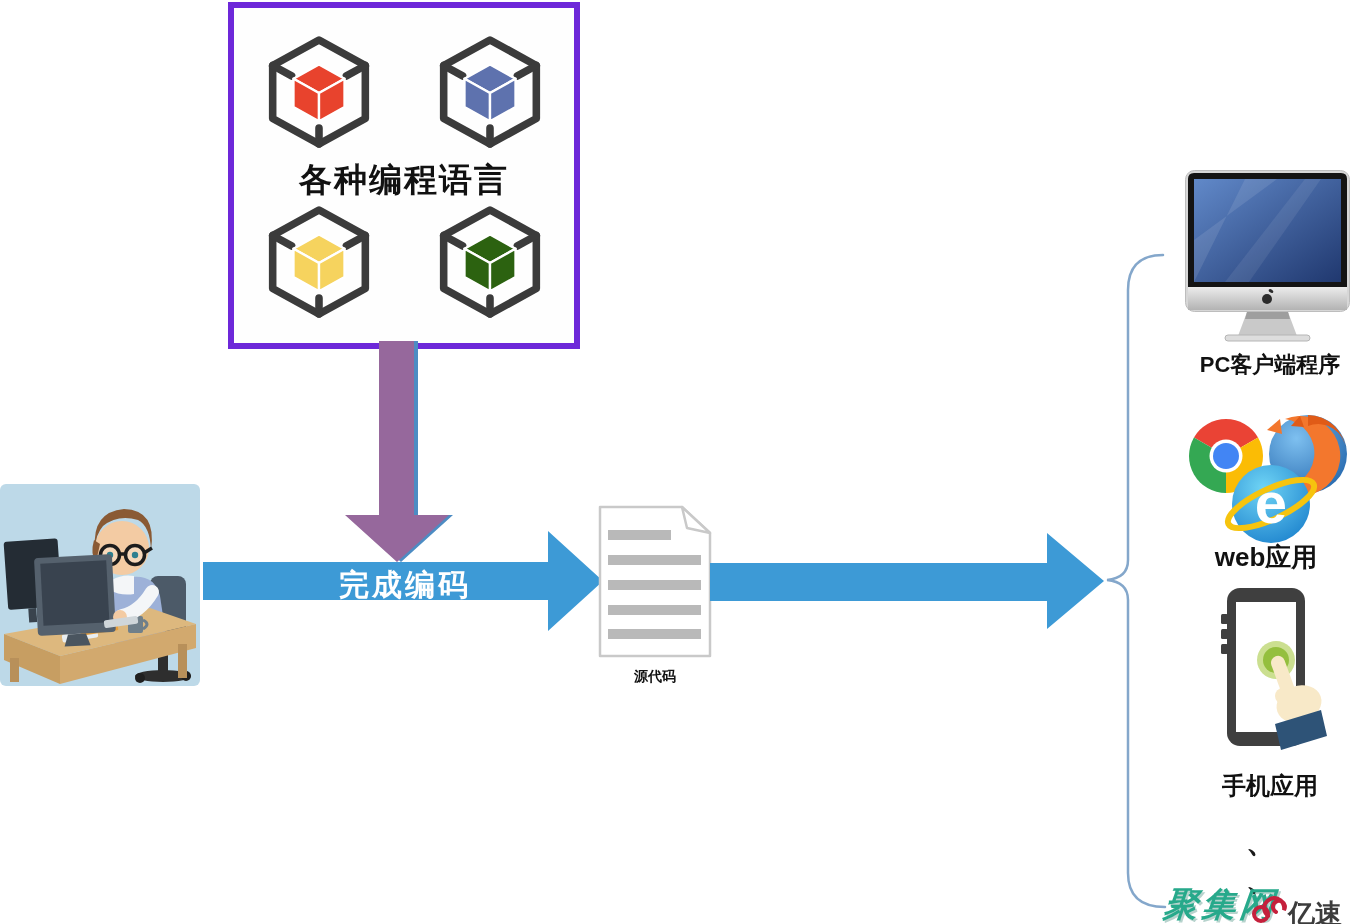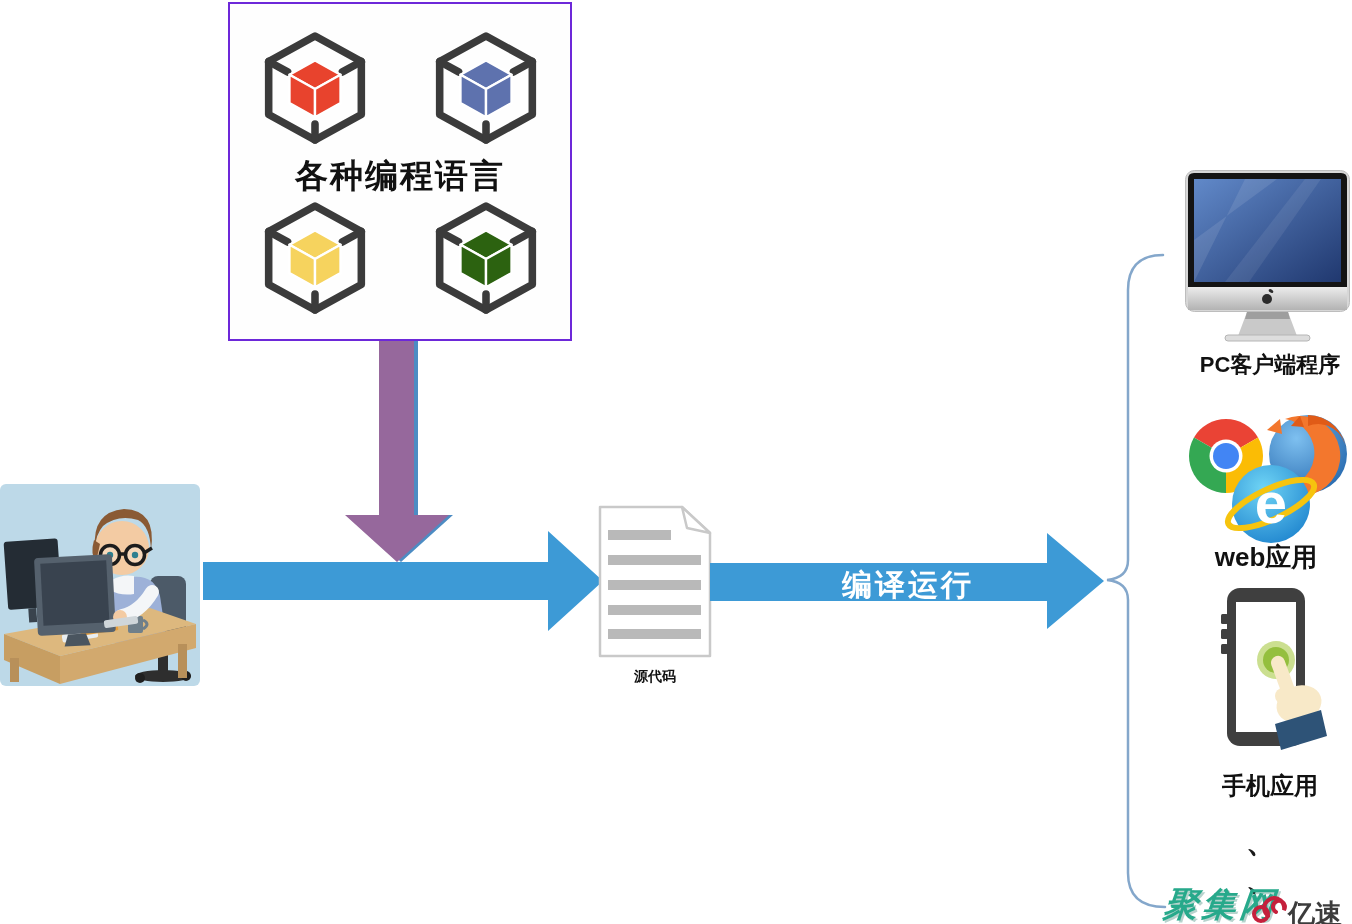"各种编程语言" #langbox { border: 2px solid #6d28d9 -> 6px solid #6d28d9 }
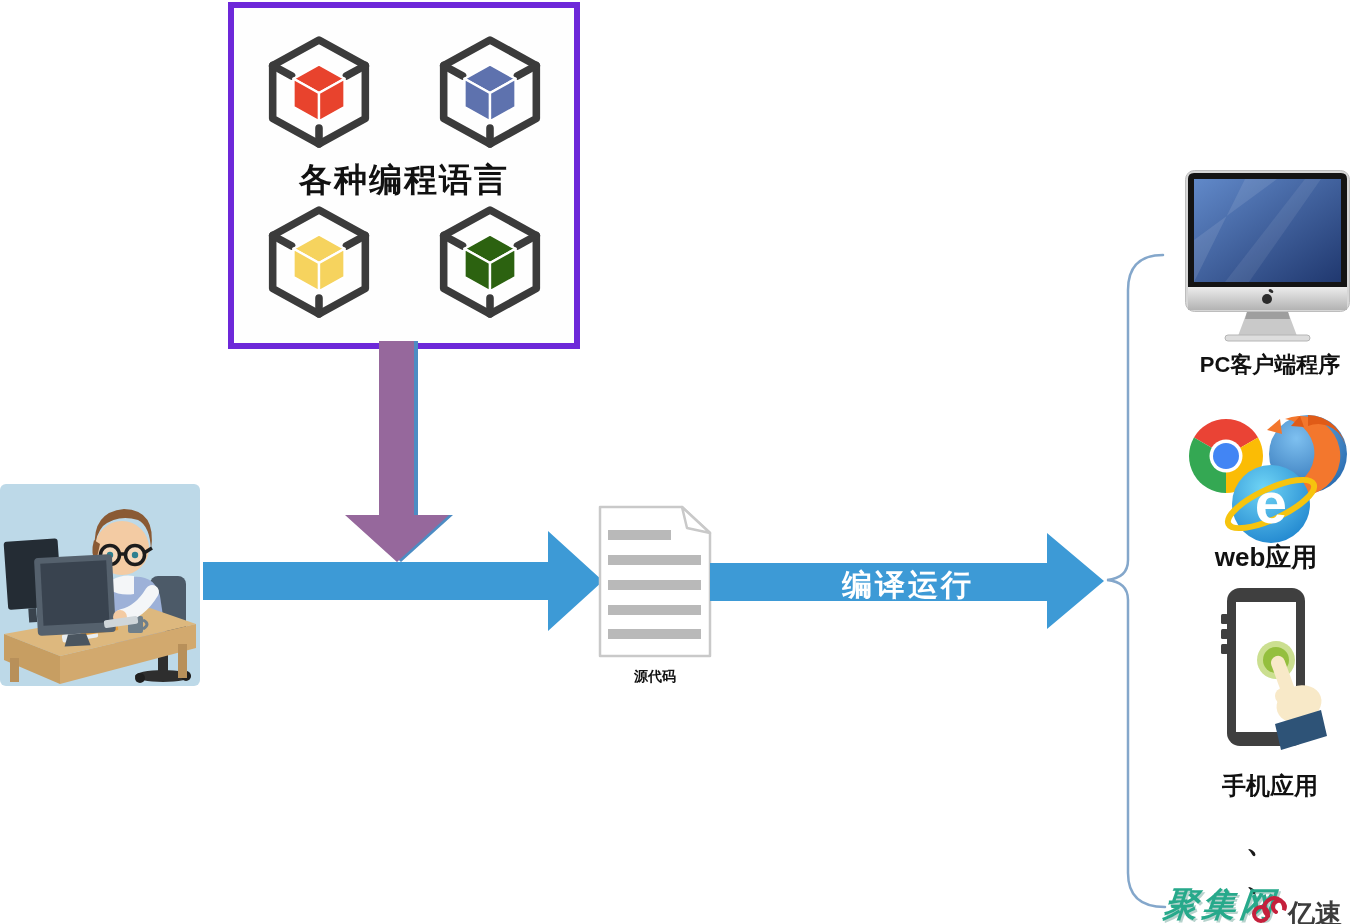"完成编码" div.abs { html: none -> <div>完成编码</div> }
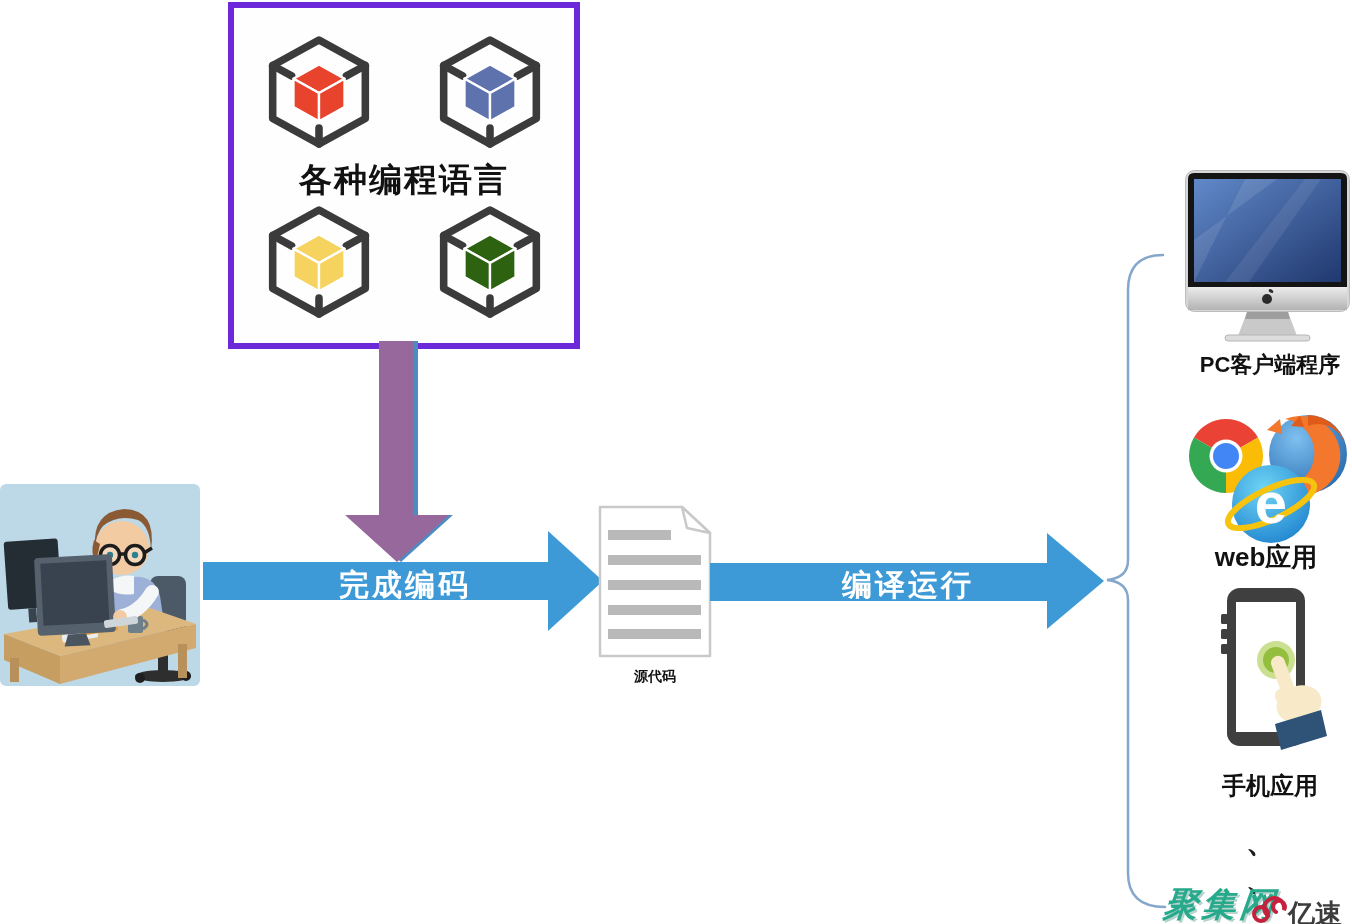"编译运行" div.abs { html: <div>编译运行</div> -> none }
